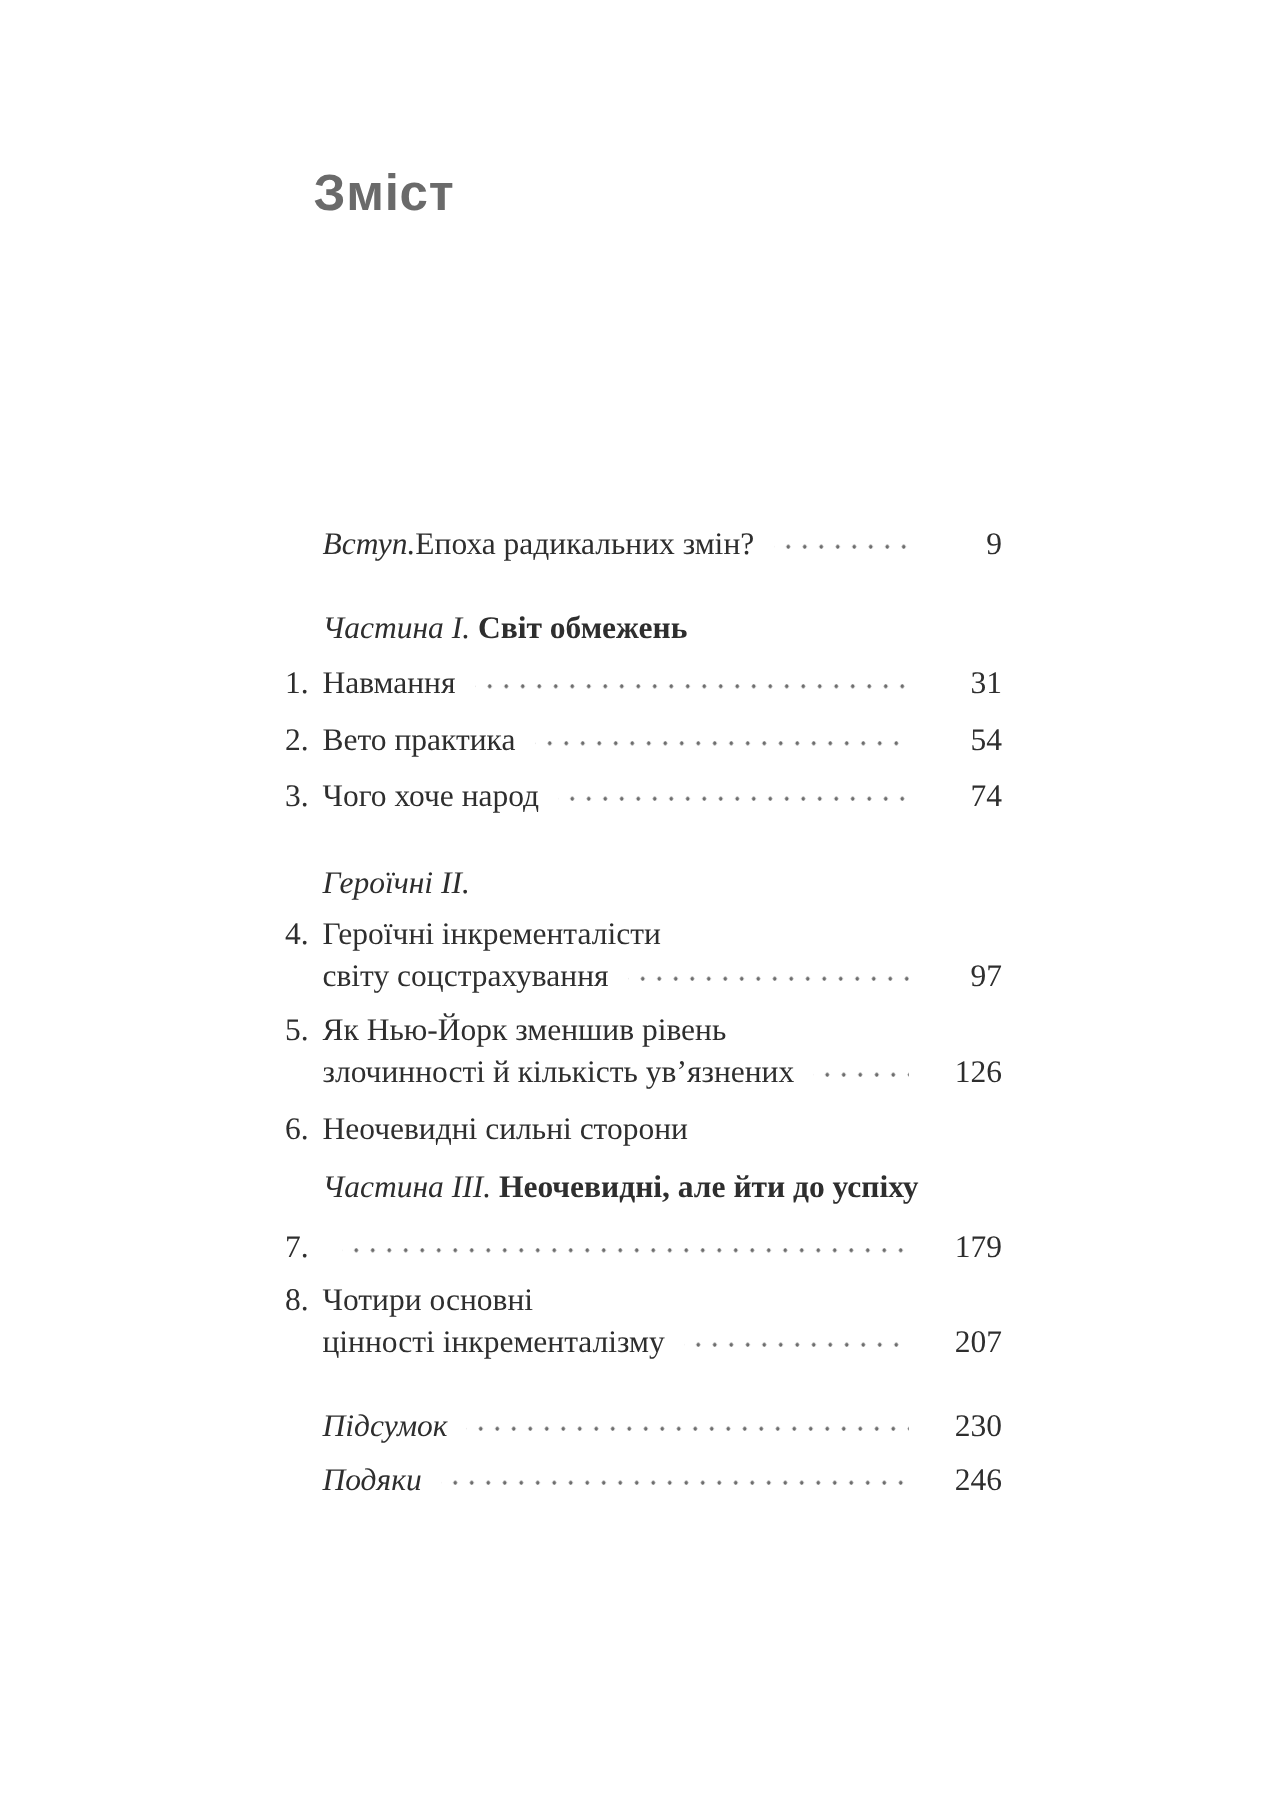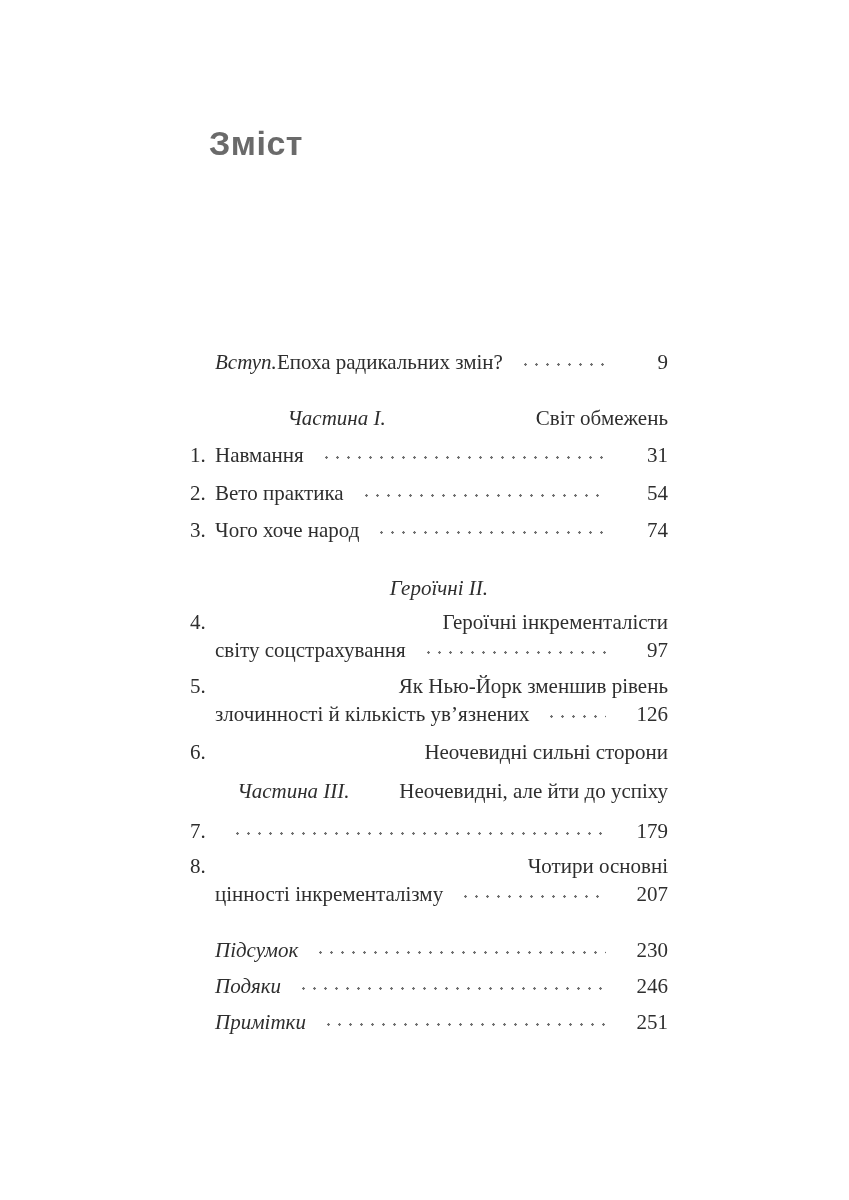"Зміст" .page-title { top: 124px -> 110px }
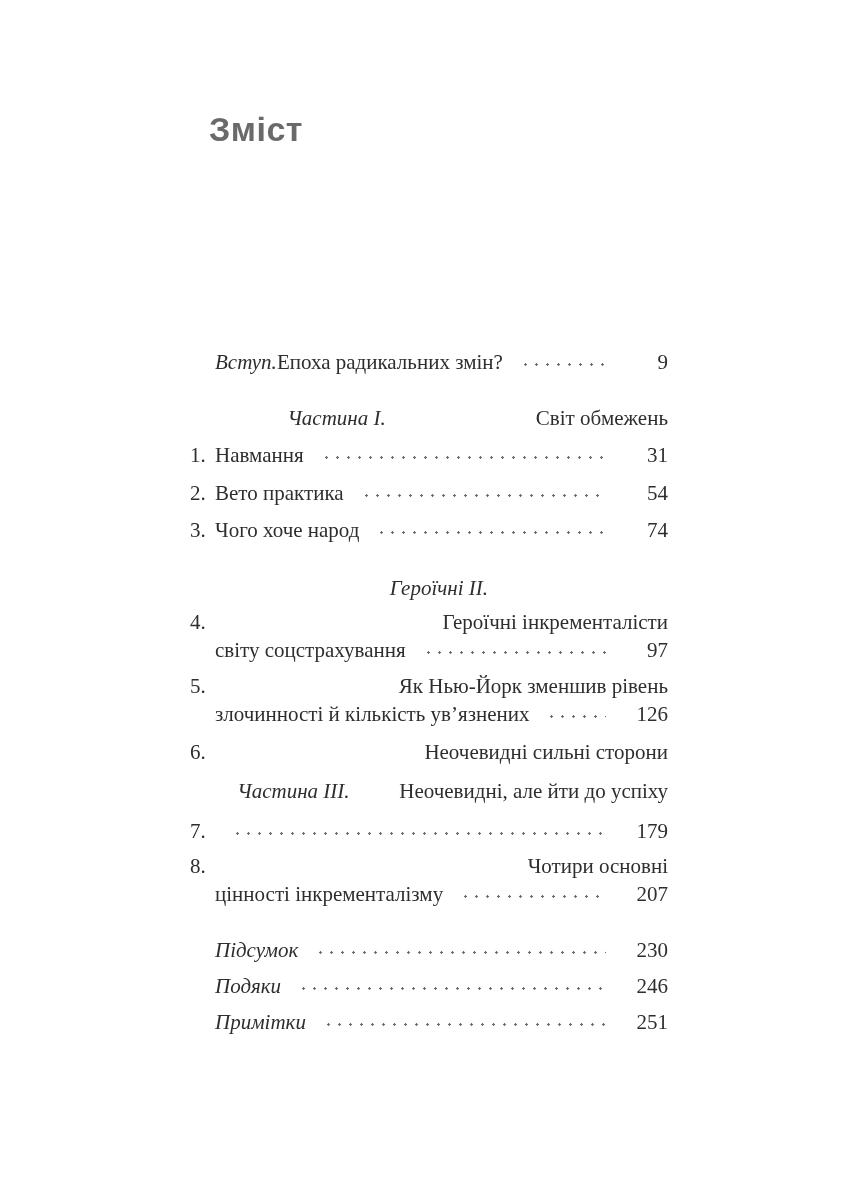"Вступ." .line { justify-content: space-between -> none }
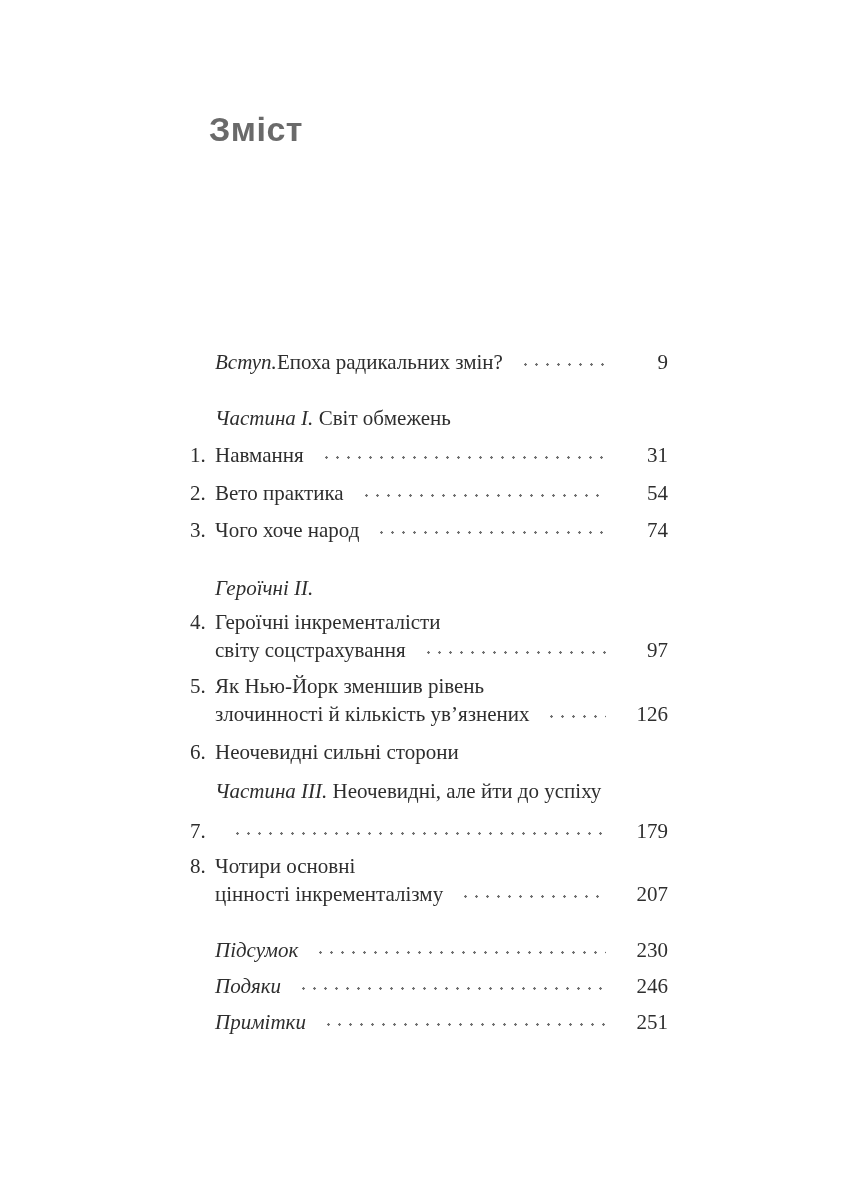"Світ обмежень" .bold { font-weight: 400 -> 700 }
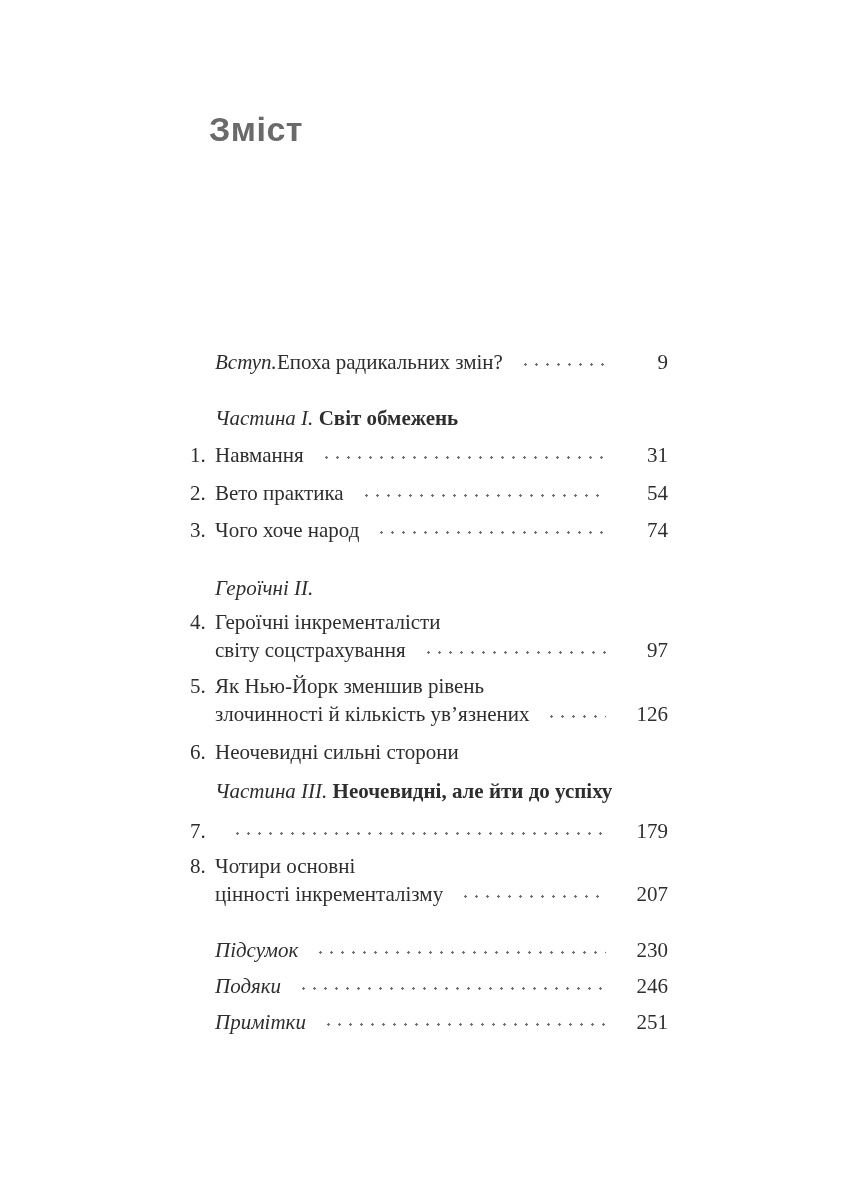"Примітки" div.row { html: <div> <div> <span></span> <span>Примітки</span> <span></span> <span>251</span> </div> </div> -> none }
